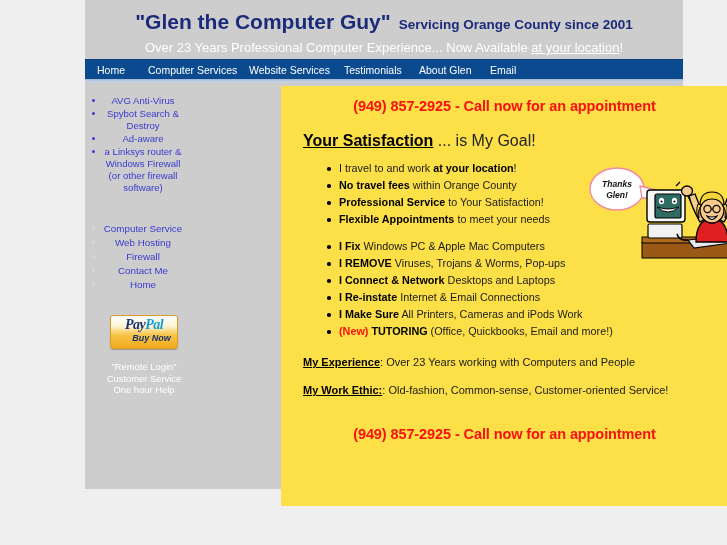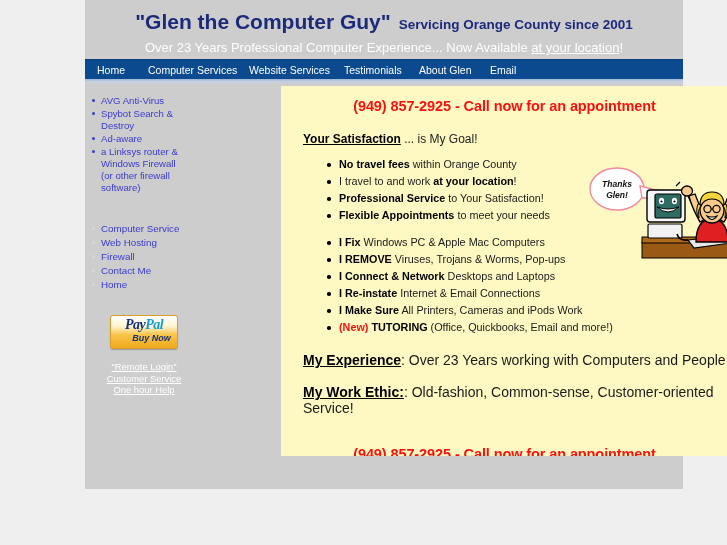"AVG Anti-Virus" .side-list { text-align: none -> center }
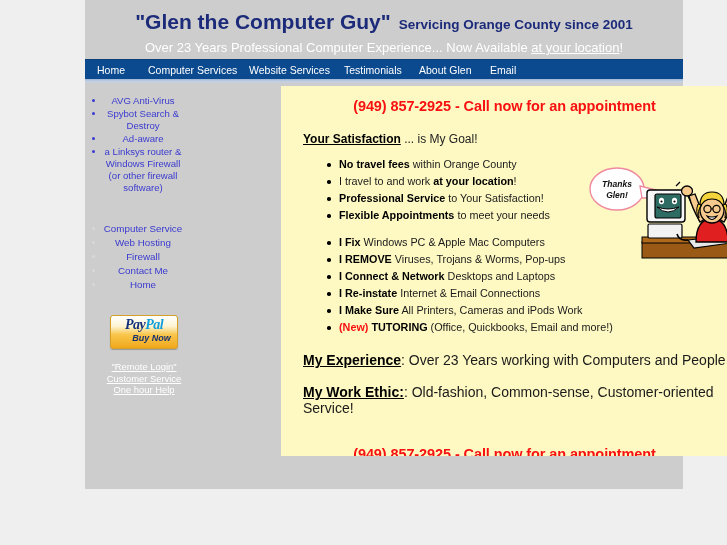"(949) 857-2925 - Call now" #content { background: #fef9c3 -> #fde047; height: 370px -> 420px }
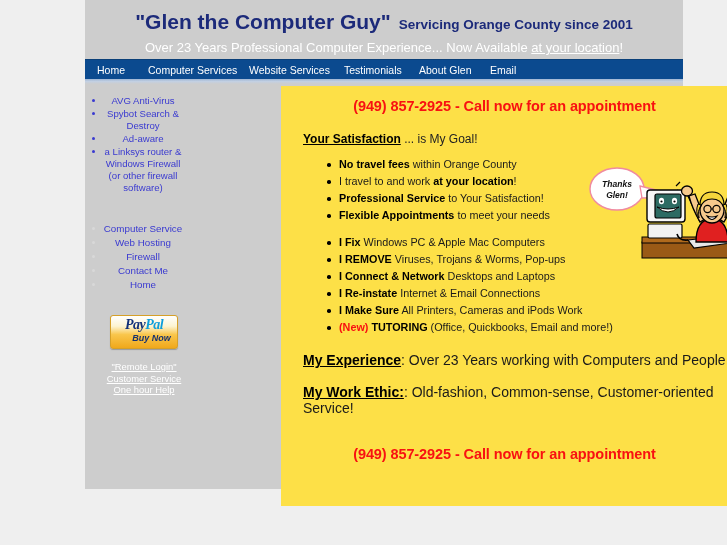"Your Satisfaction ... is My" .sec-head { font-size: 12px -> 16px }
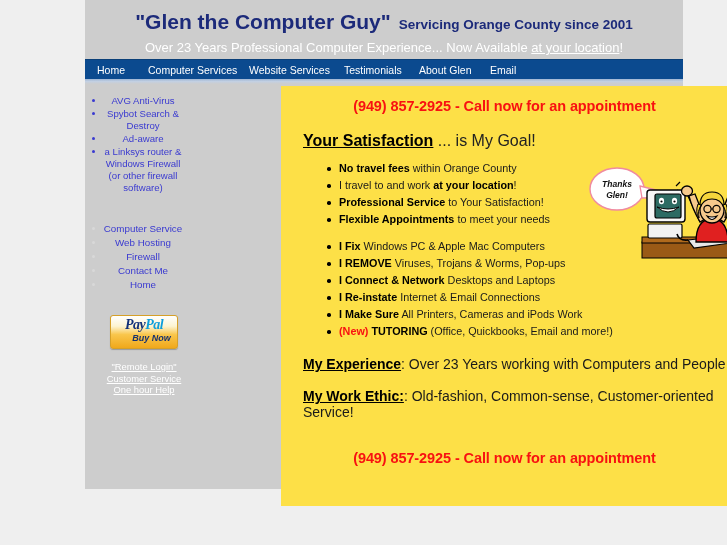"No travel fees within Orange" li { order: before "I travel to and work" -> after "I travel to and work" }
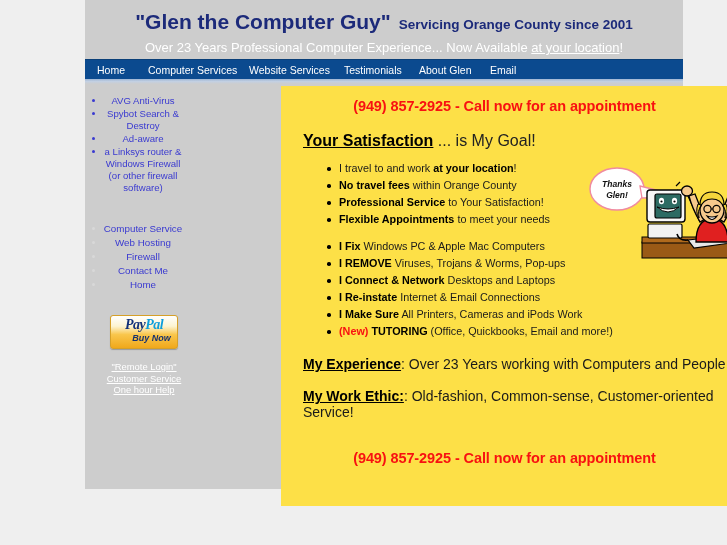"PayPal" #paypal-wrap { text-decoration: underline -> none }
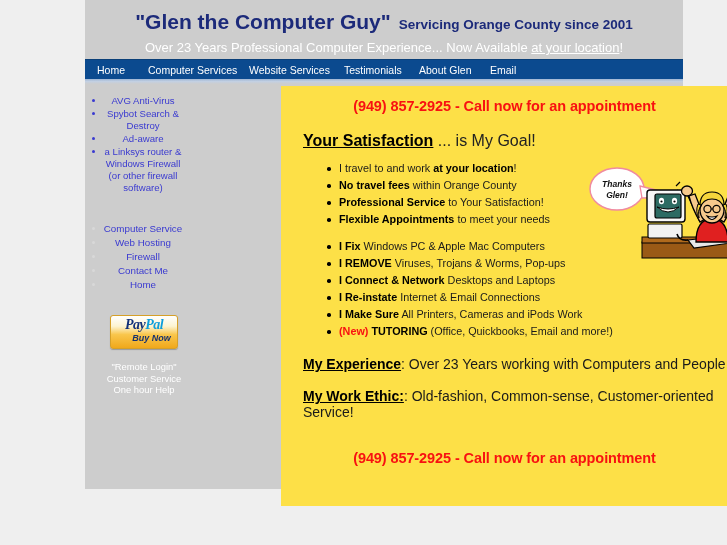"My Experience: Over 23 Years" .para { font-size: 14px -> 11px }
